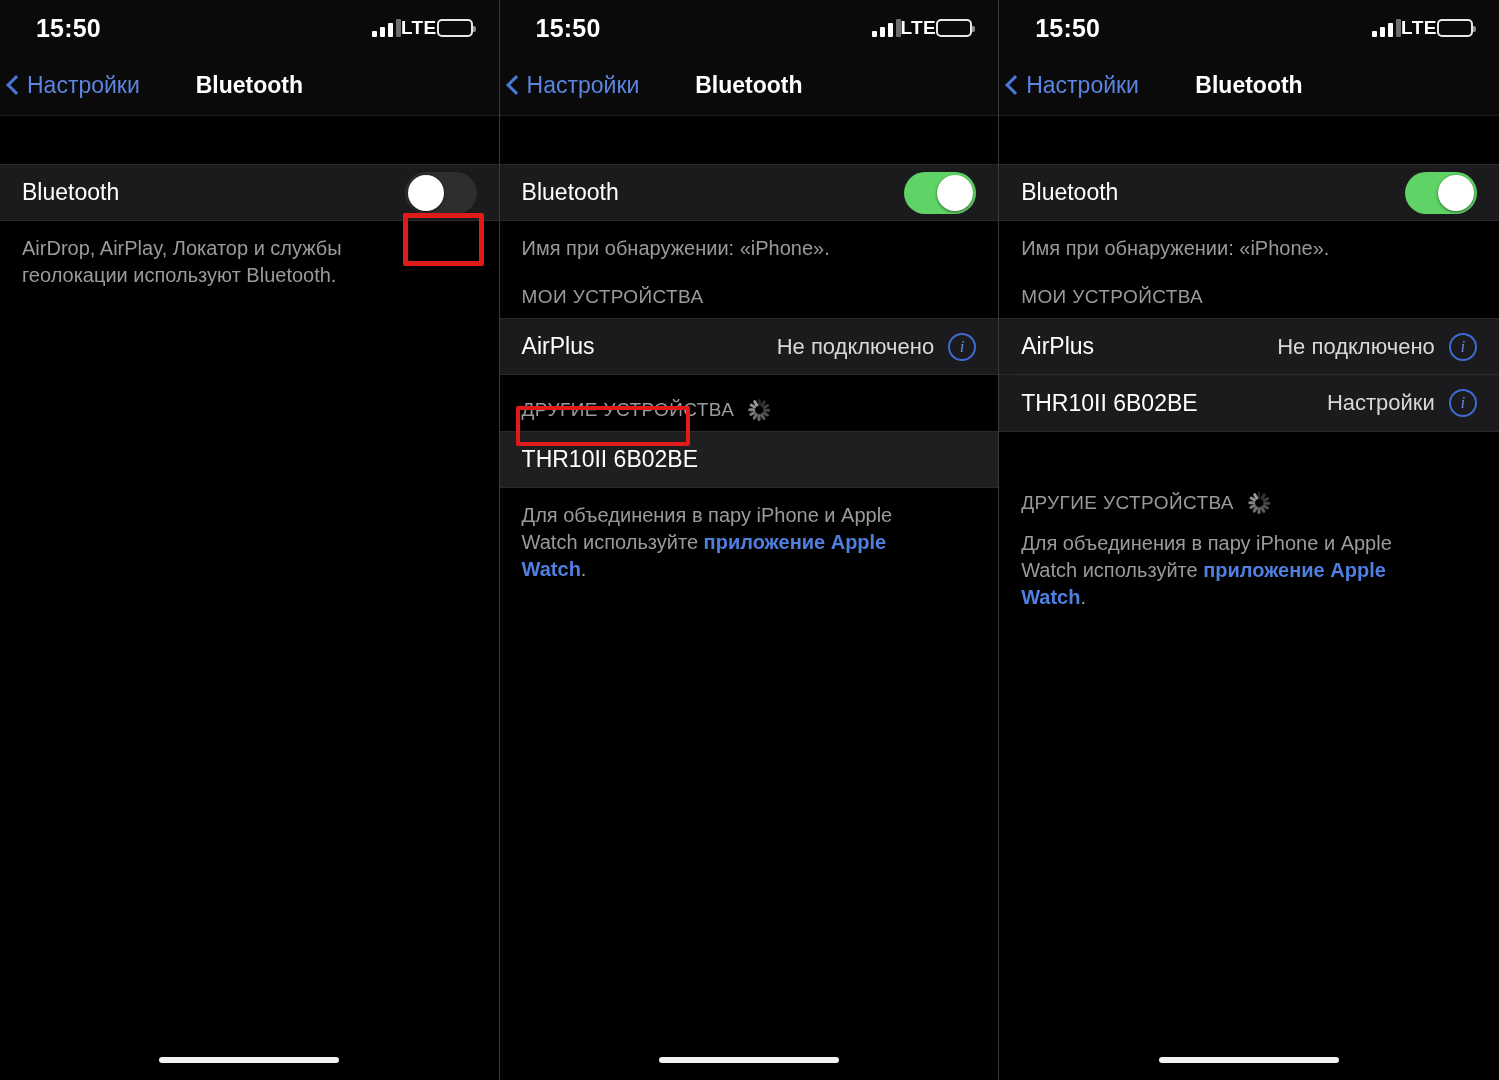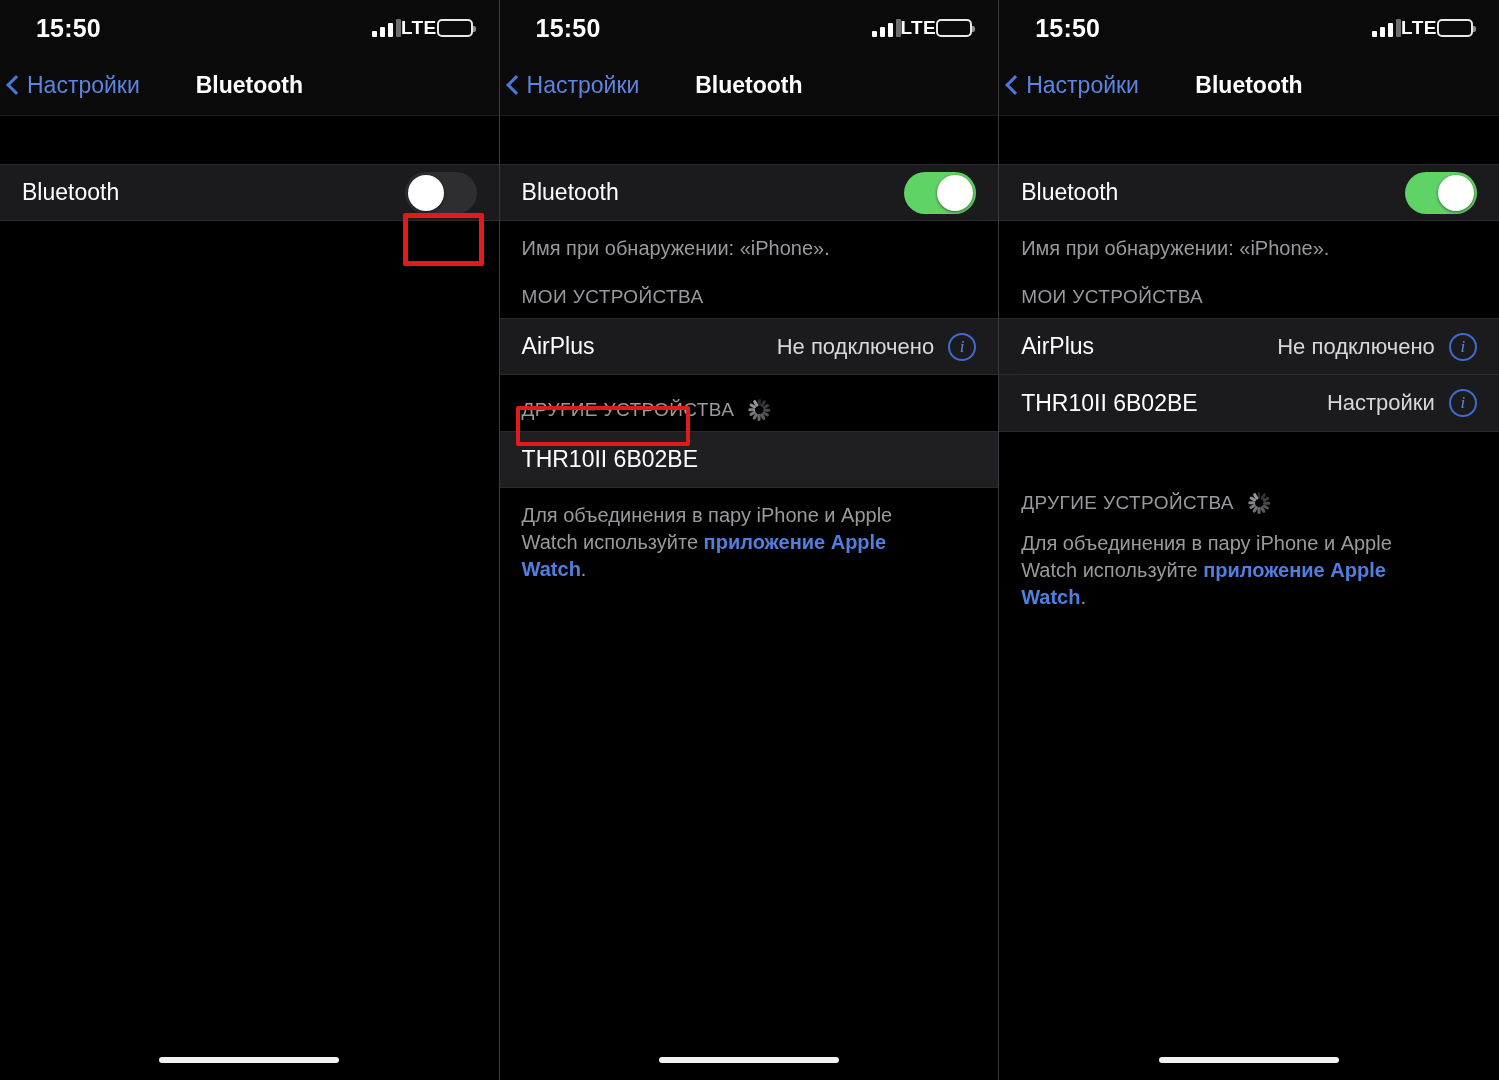"AirDrop, AirPlay, Локатор и службы" div.footnote { html: none -> <div>AirDrop, AirPlay, Локатор и службы геолокации используют Bluetooth.</div> }
